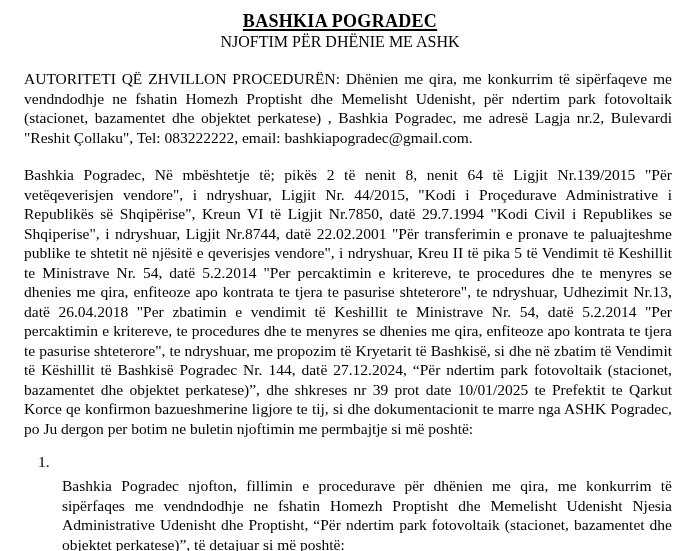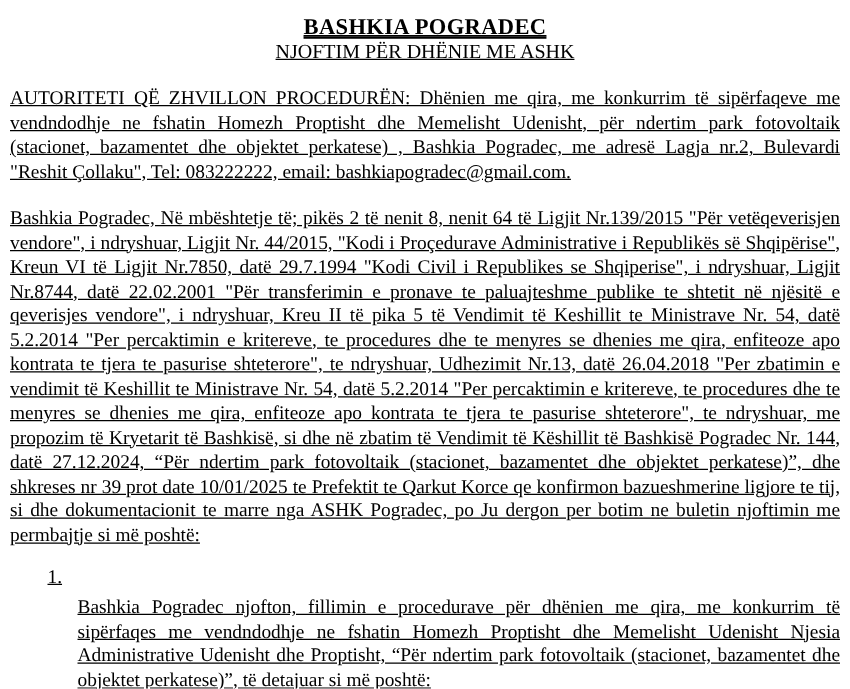"BASHKIA POGRADEC" .page { text-decoration: underline -> none }
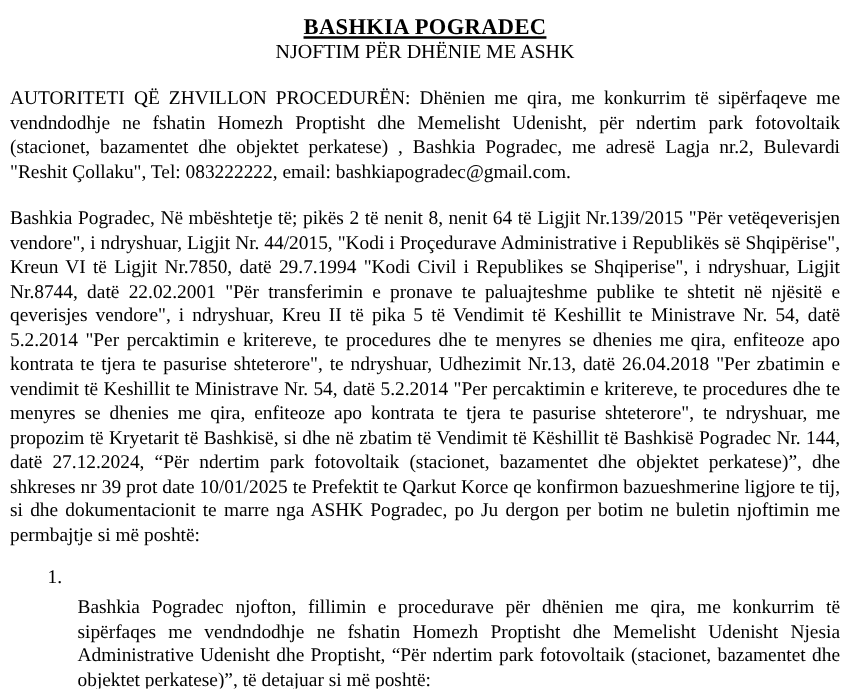"AUTORITETI QË ZHVILLON PROCEDURËN:" .para { margin: 18px 0 0 0 -> 18px 0 0 16px }
